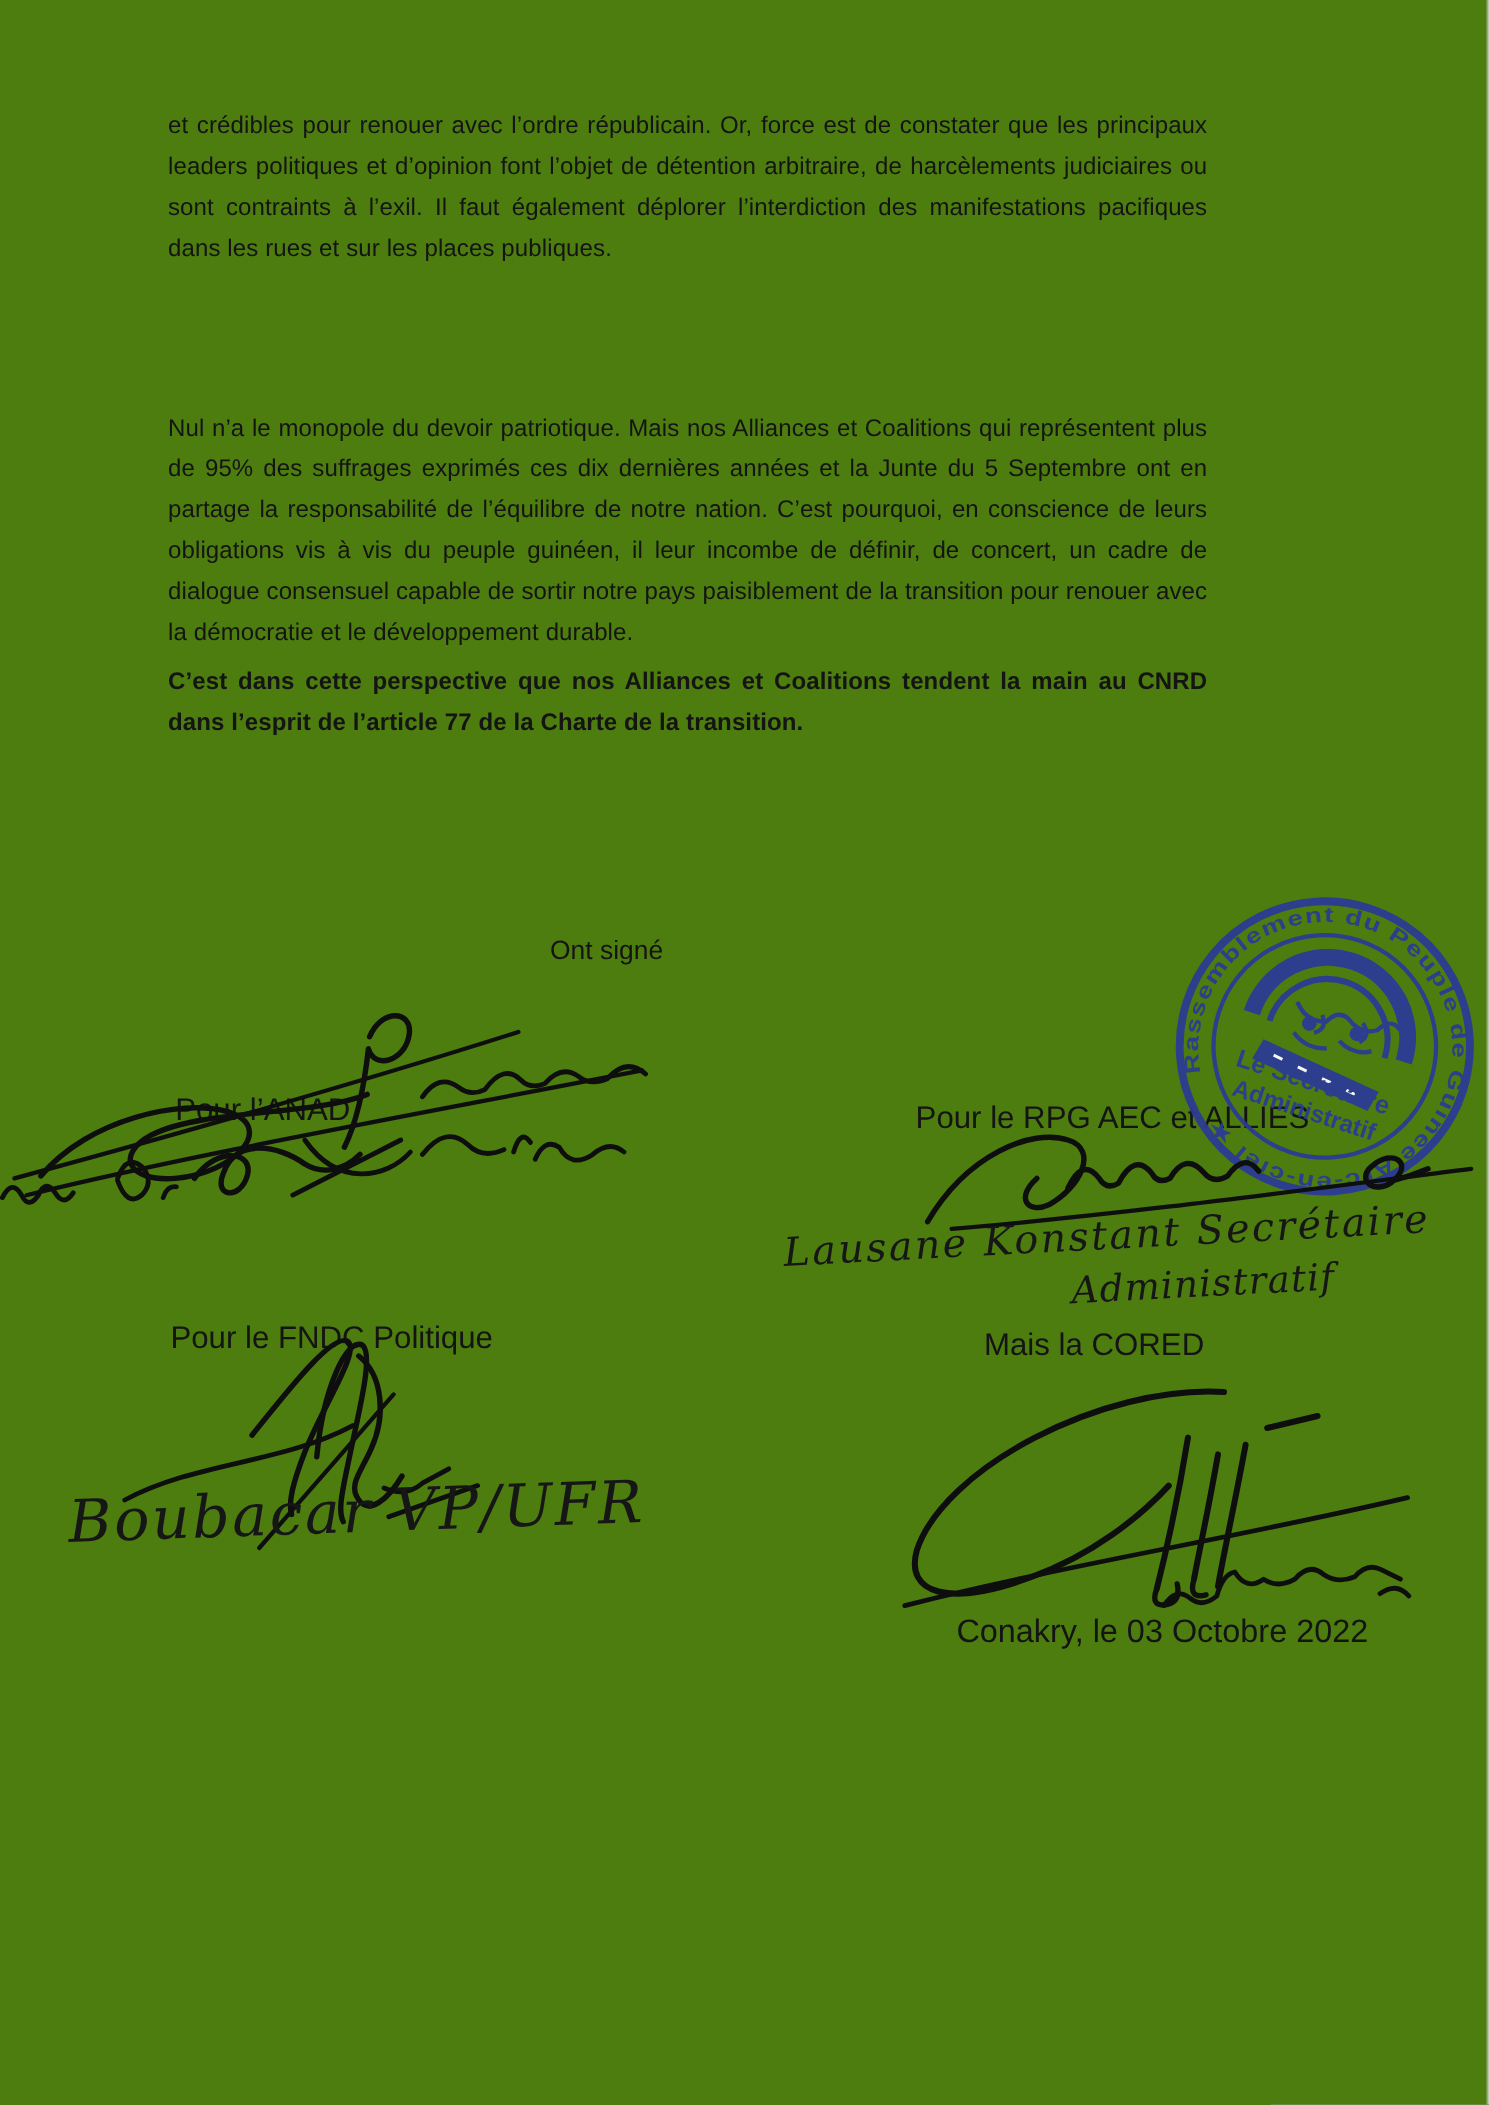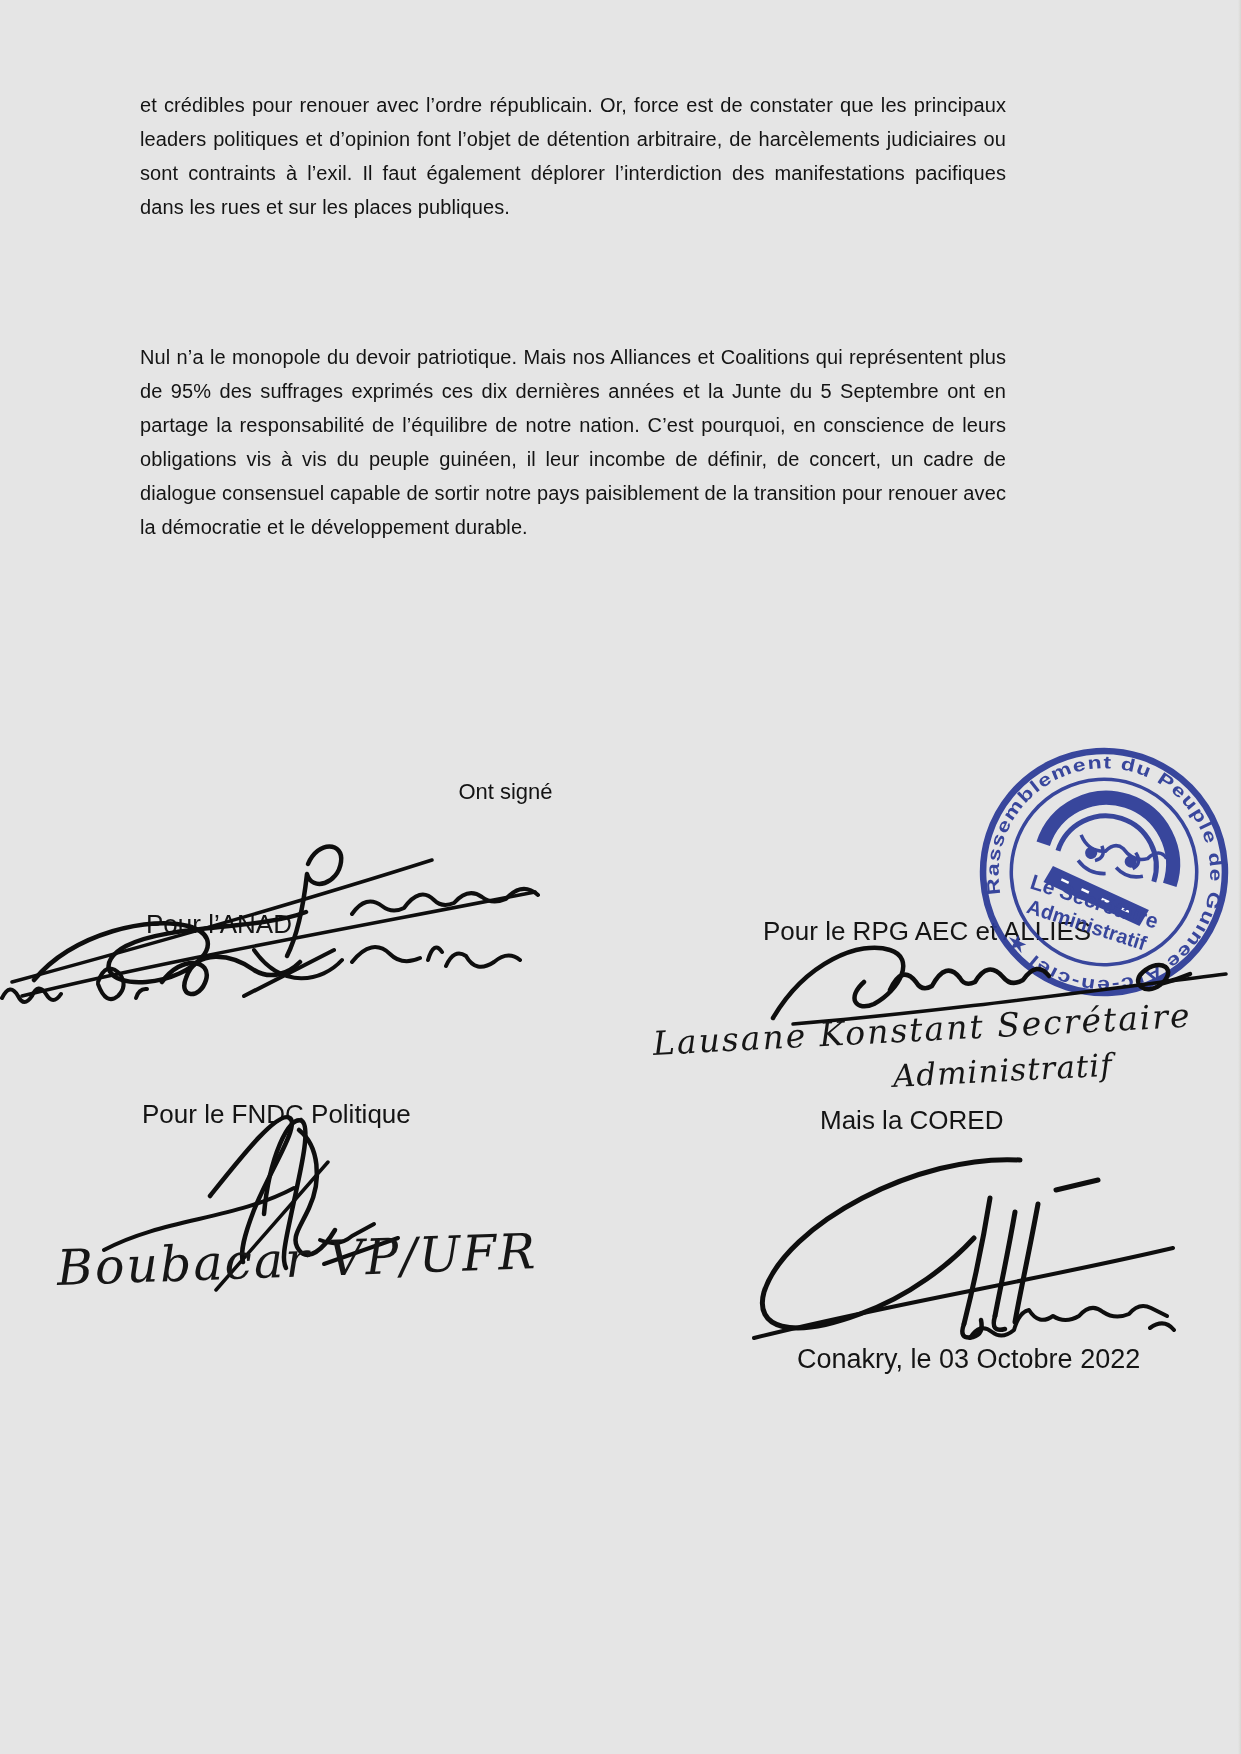"et crédibles pour renouer avec" .page { background: #e5e5e5 -> #4d7c0f }
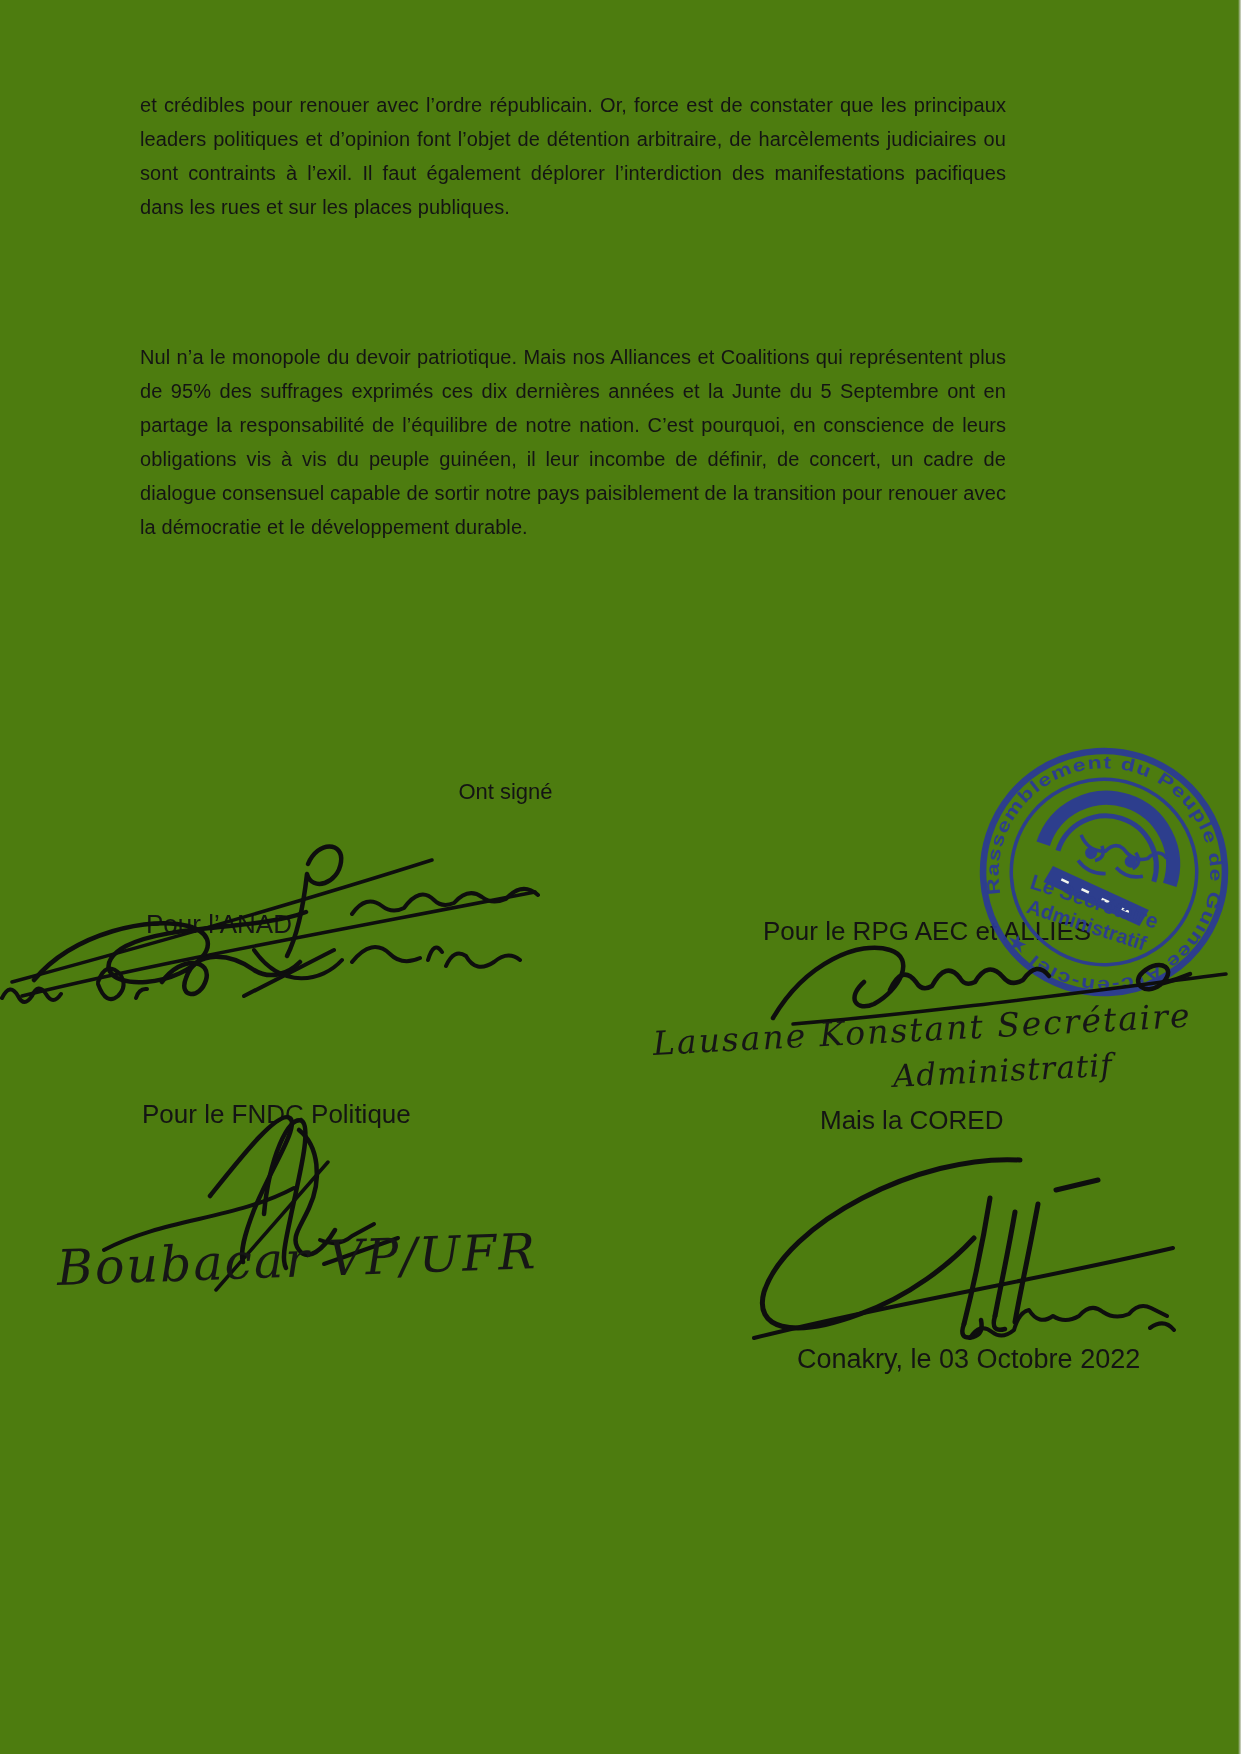"C’est dans cette perspective que" p.para { html: none -> <p>C’est dans cette perspective que nos Alliances et Coalitions tendent la main au CNRD dans l’esprit de l’article 77 de la Charte de la transition.</p> }
